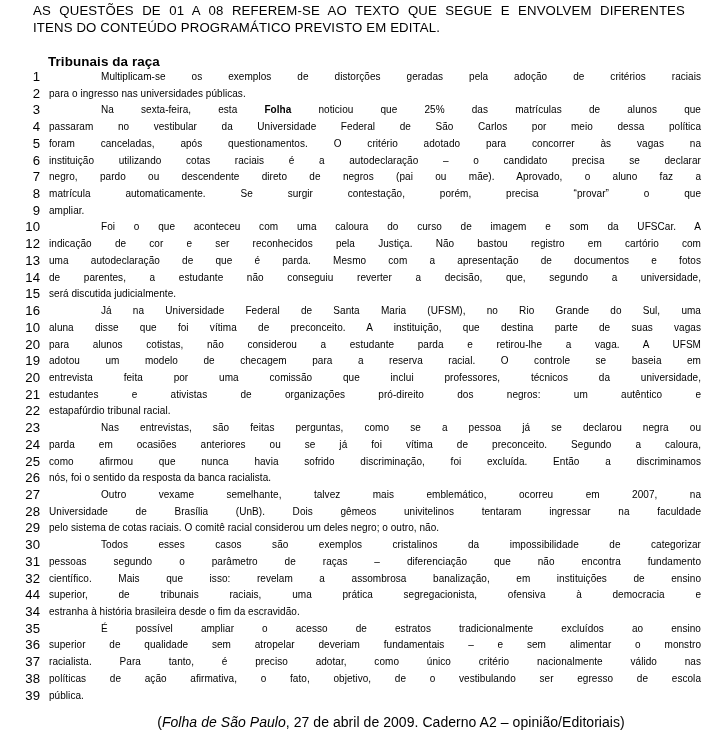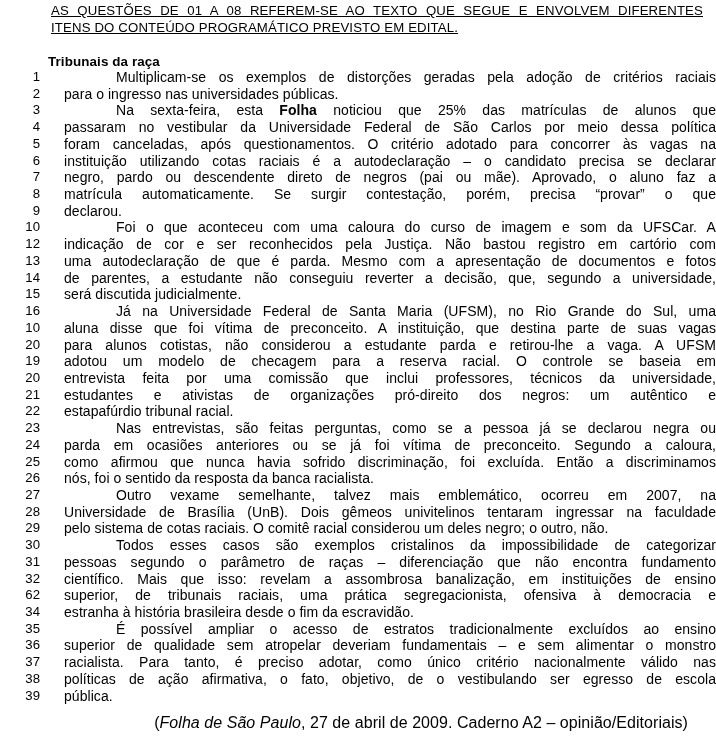"AS QUESTÕES DE 01 A" .instruction { left: 51px -> 33px; text-decoration: underline -> none }
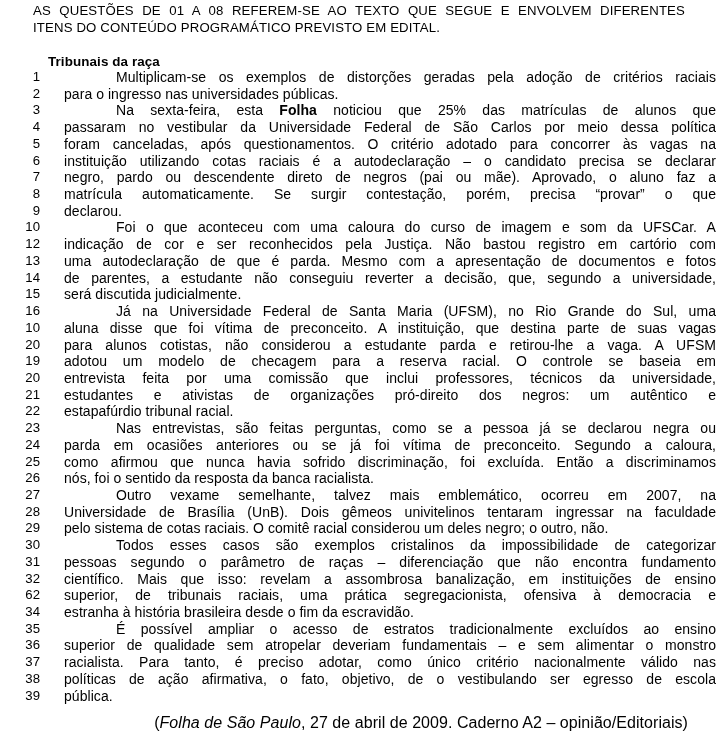"Multiplicam-se os exemplos de distorções" .text-line .txt { font-size: 14px -> 10px; left: 64px -> 49px }
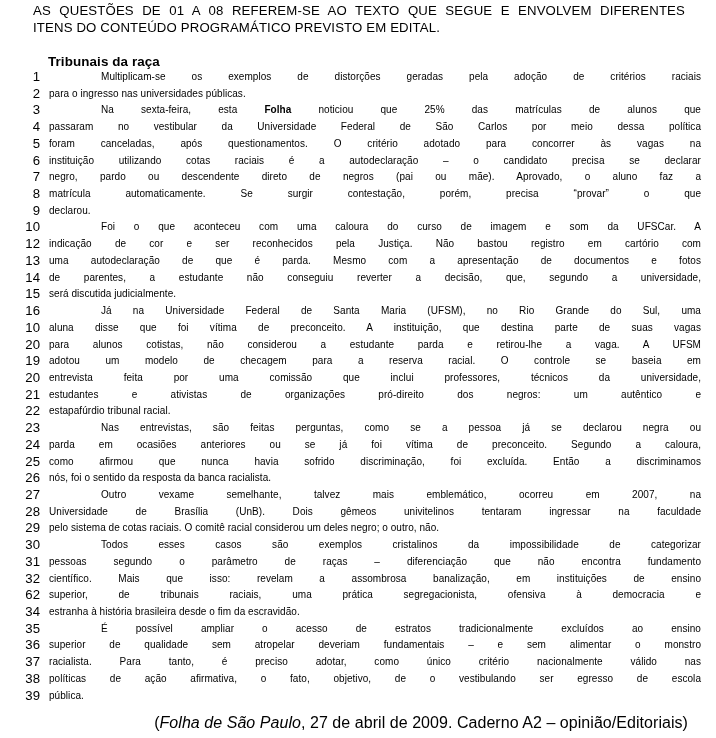"declarou." span.txt { text: declarou -> ampliar }
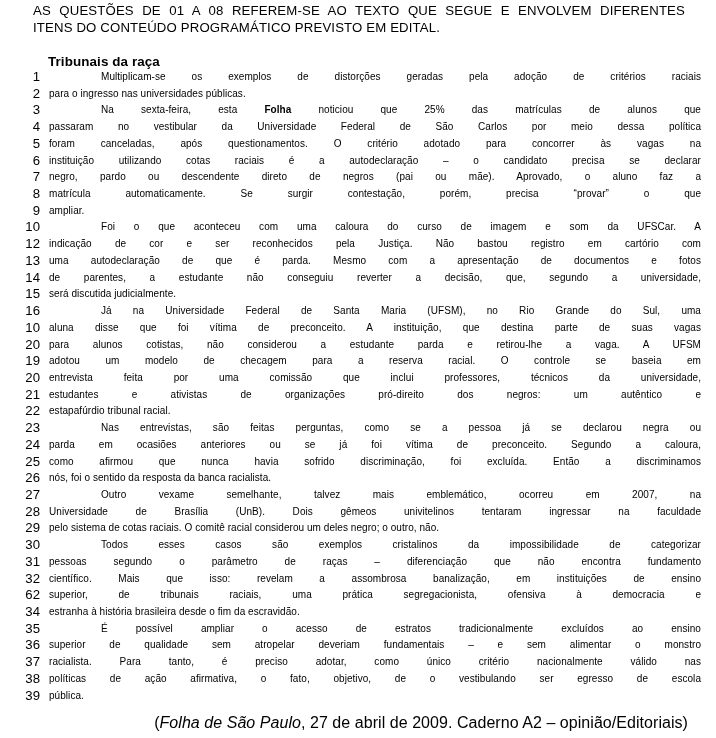"62" span.num { text: 62 -> 44 }
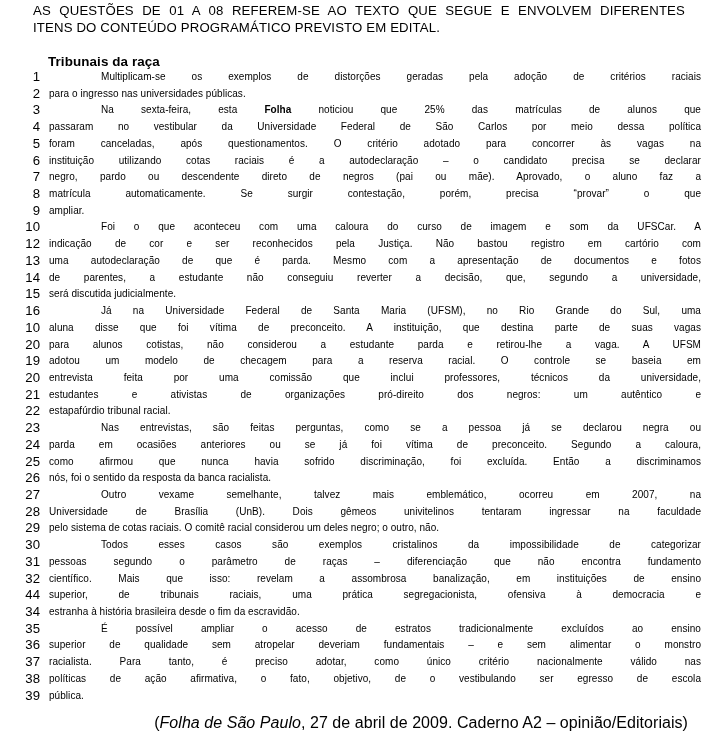"(Folha de São Paulo, 27" .attribution { font-size: 16px -> 14px; left: 36px -> 65px; text-align: right -> center }
